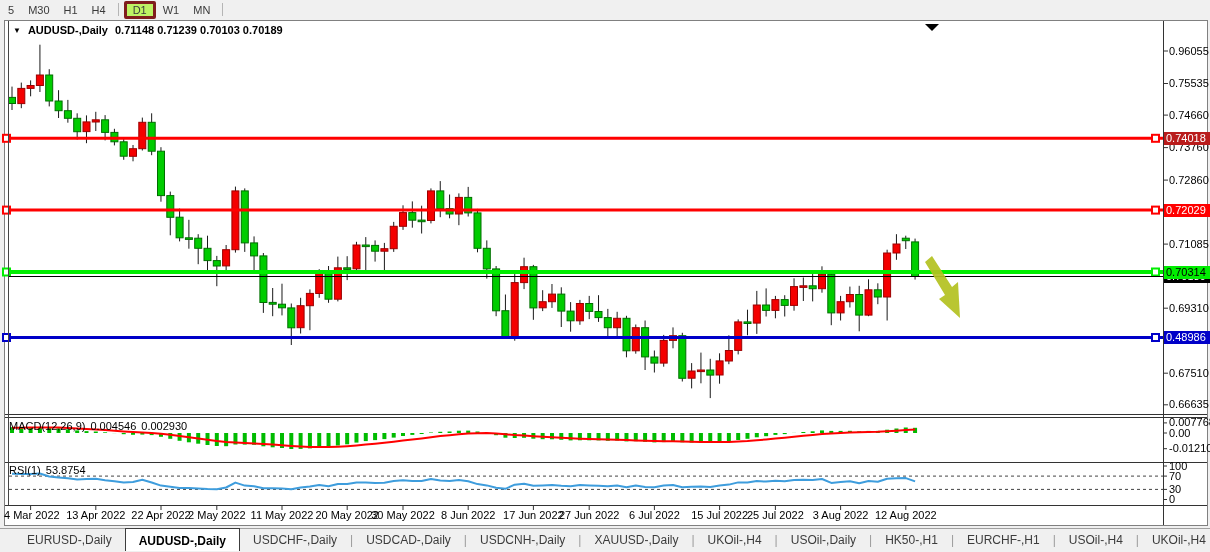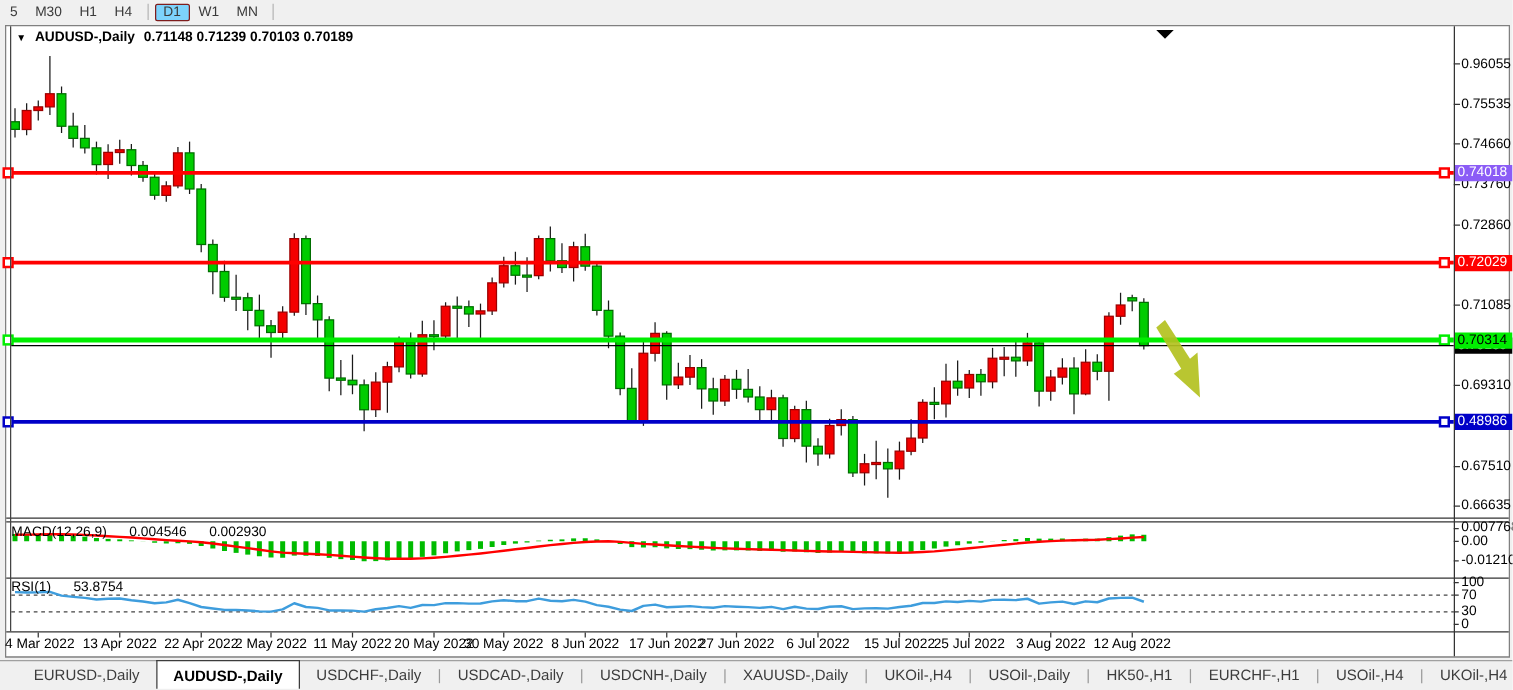"D1" .tf.active { background: #7dd3fc -> #bef264; border: 1px solid #7f1d1d -> 3px solid #7f1d1d }
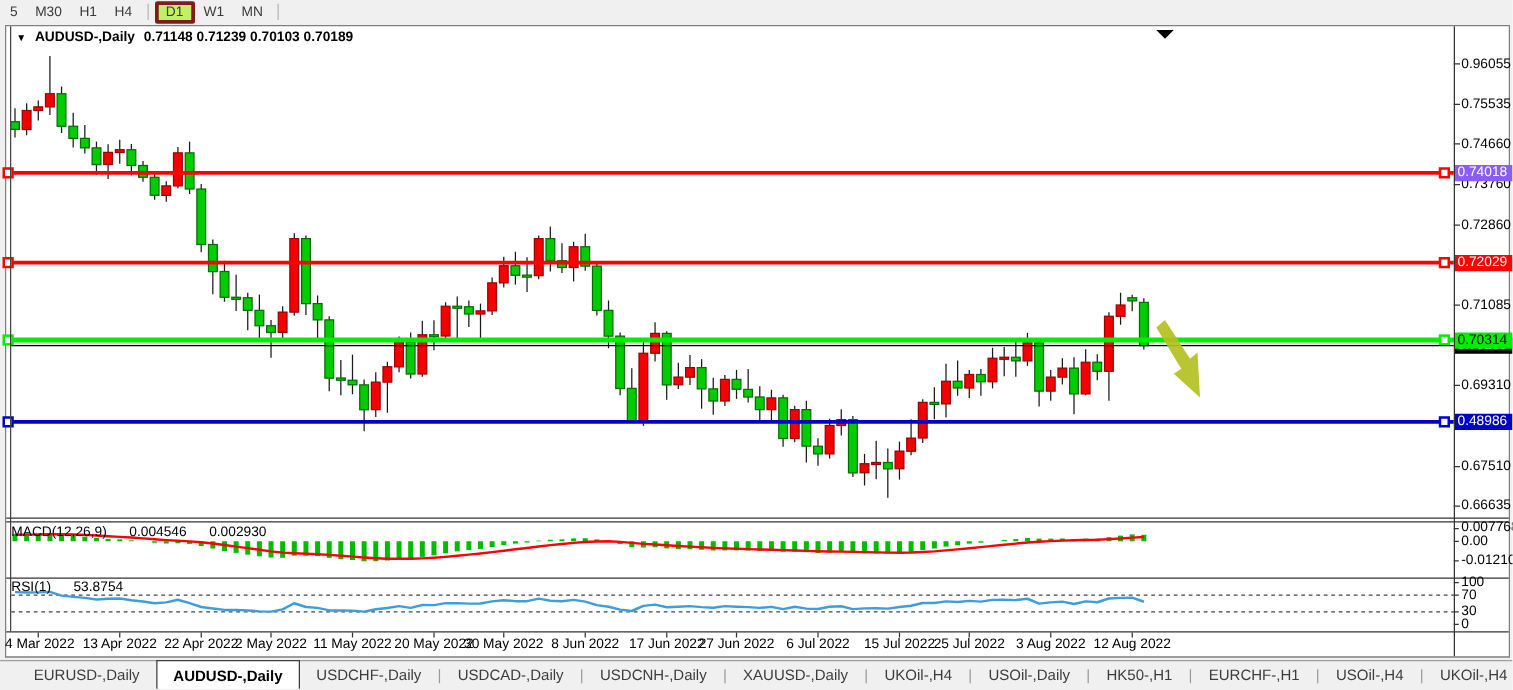"0.74018" div.axis-badge { background: #8b5cf6 -> #b91c1c }
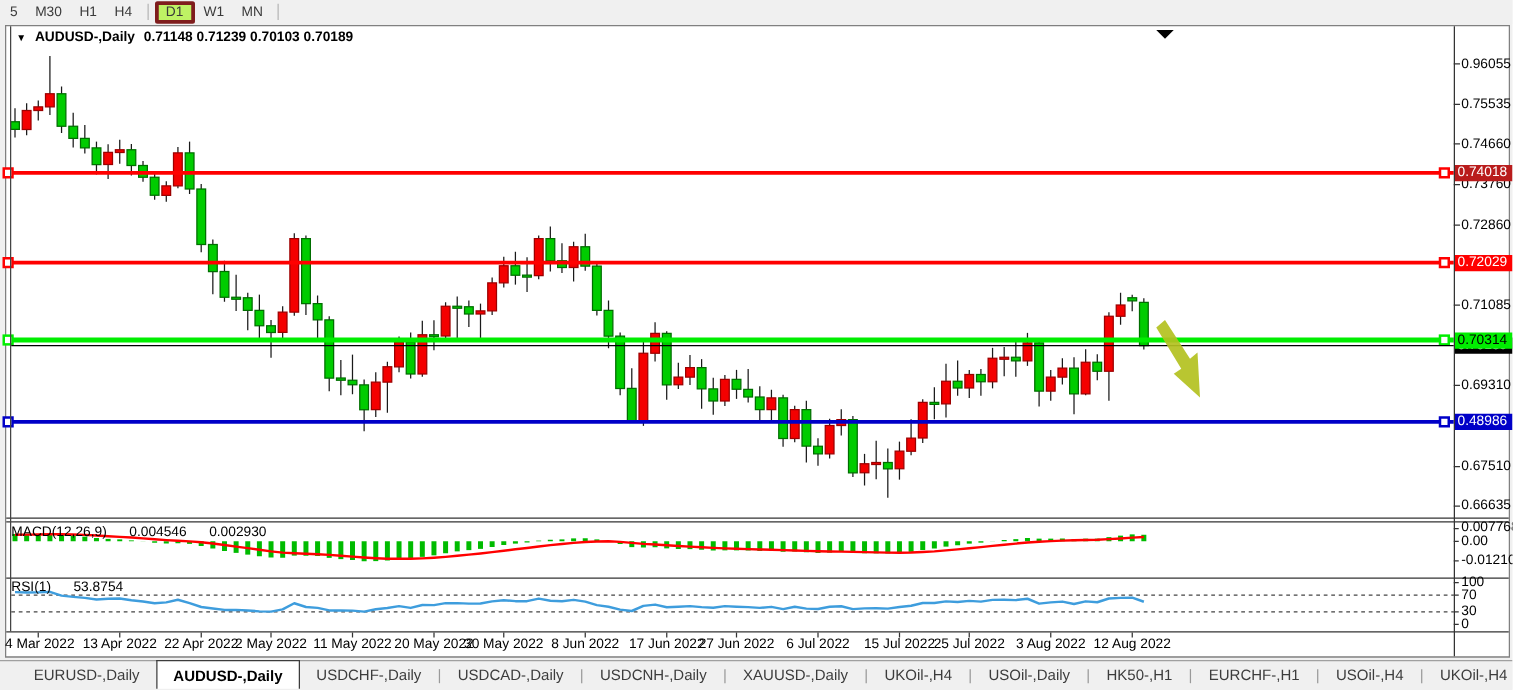"MACD(12,26,9)" .ind-label { gap: 18px -> 5px }
